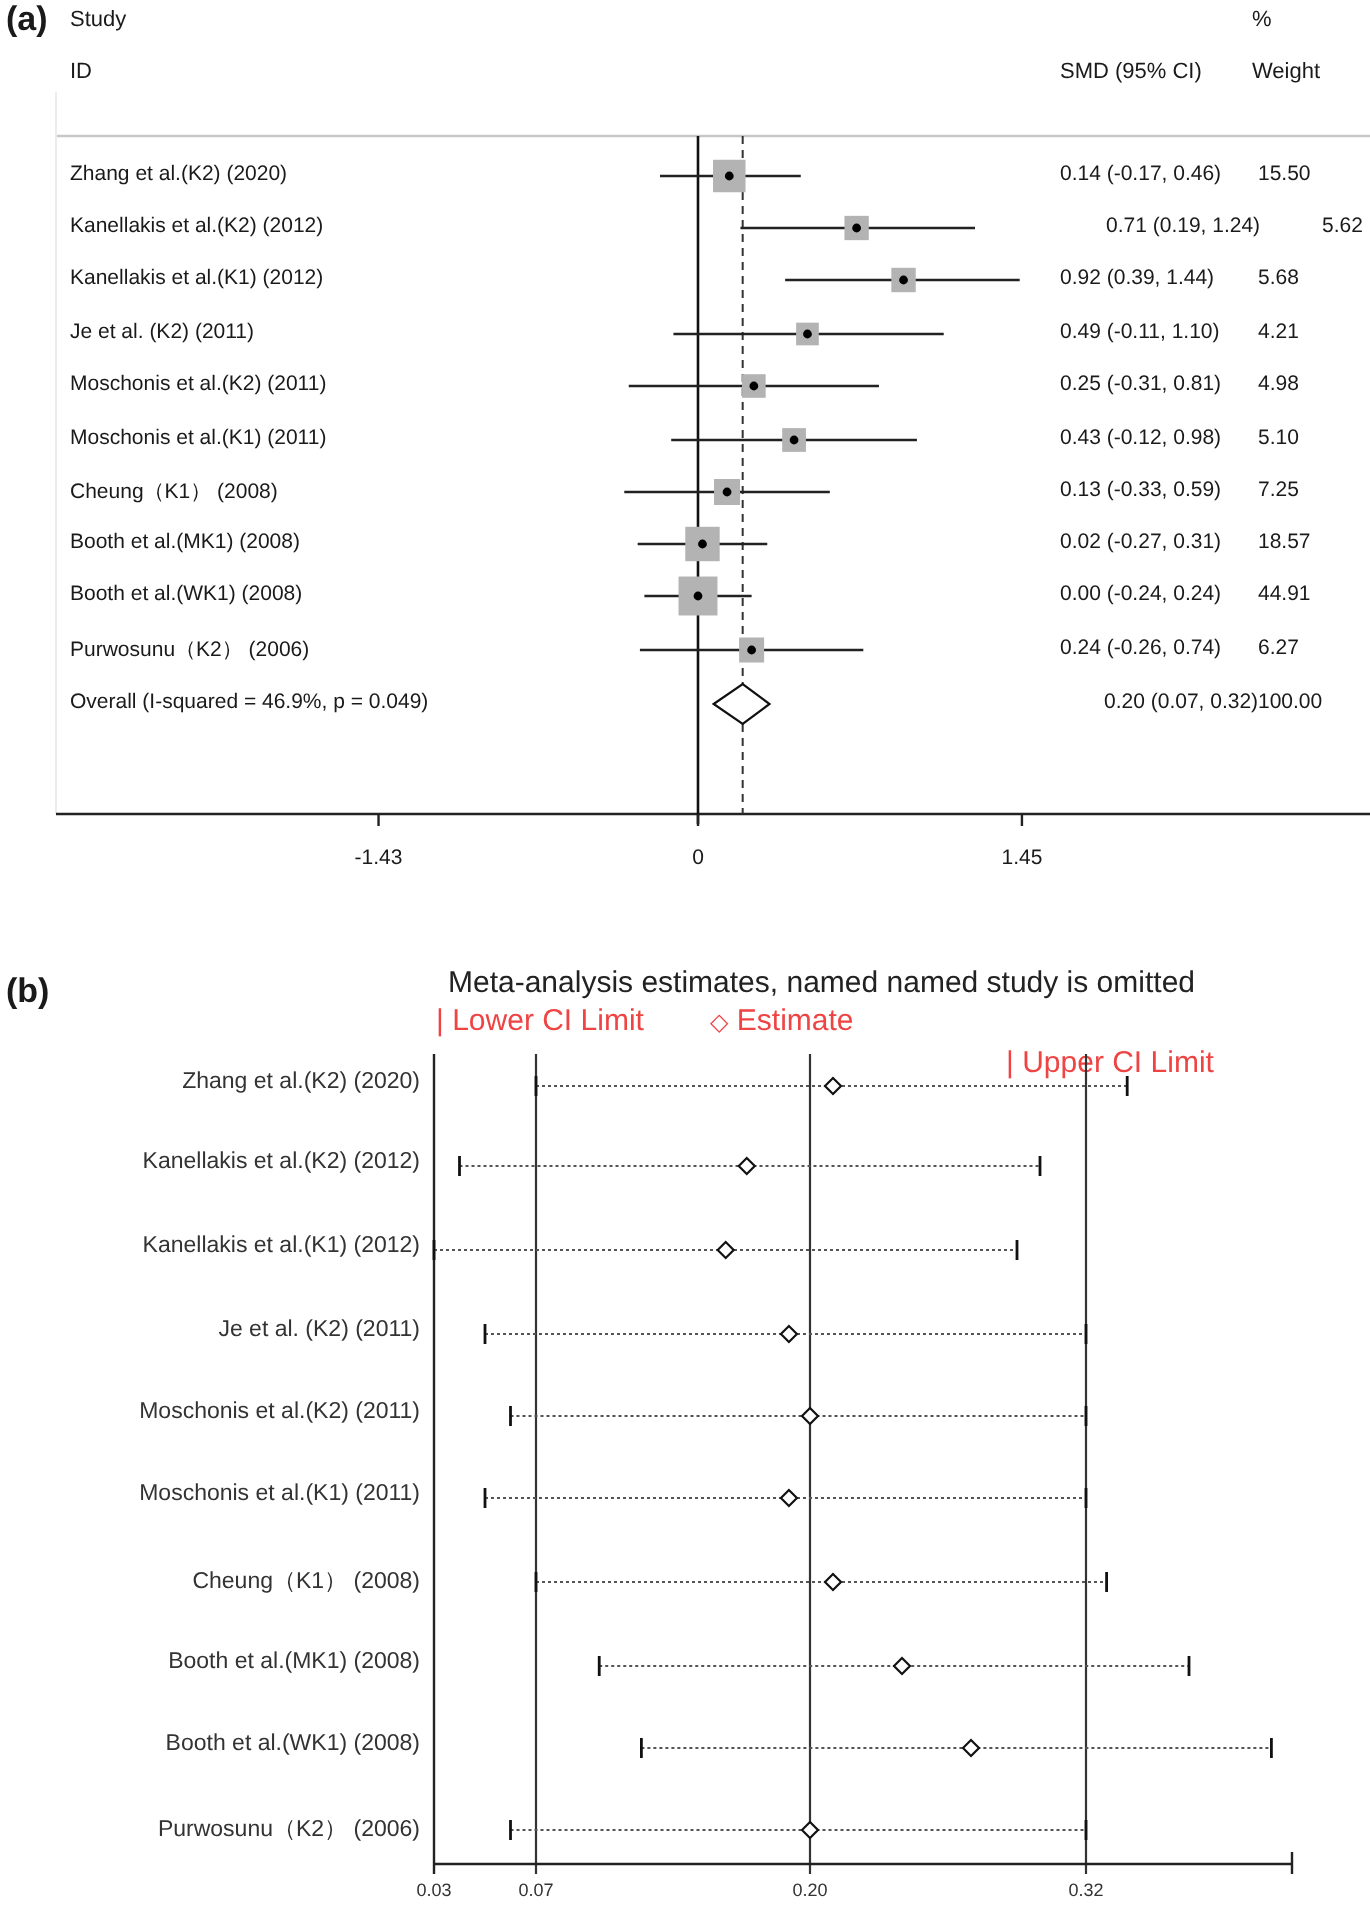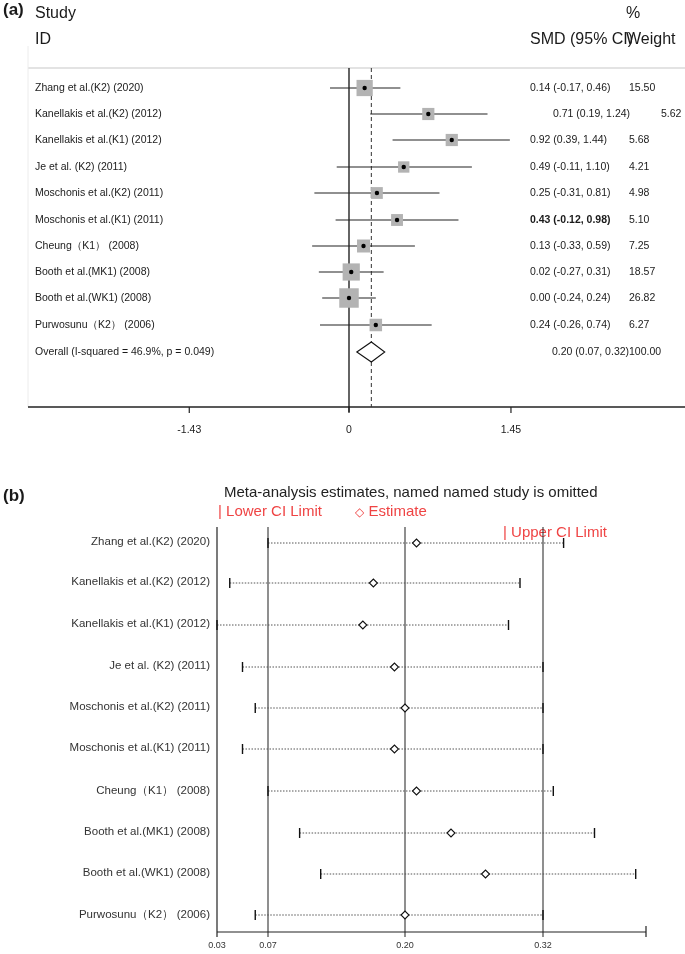"Study" .hdr { font-size: 16px -> 11px }
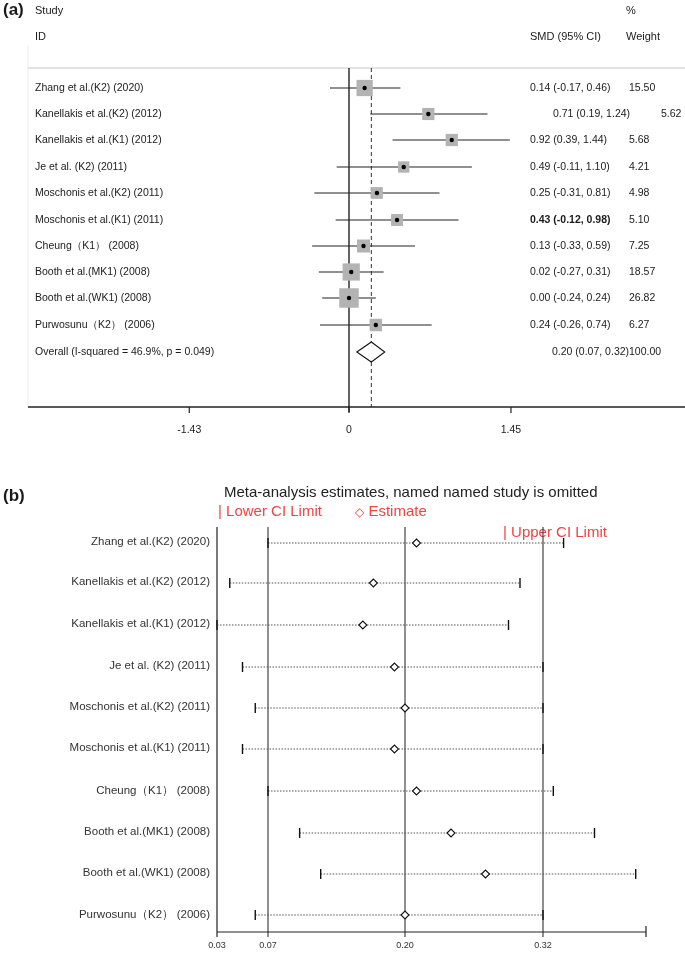"0.43 (-0.12, 0.98)" div.abs { font-weight: bold -> none }
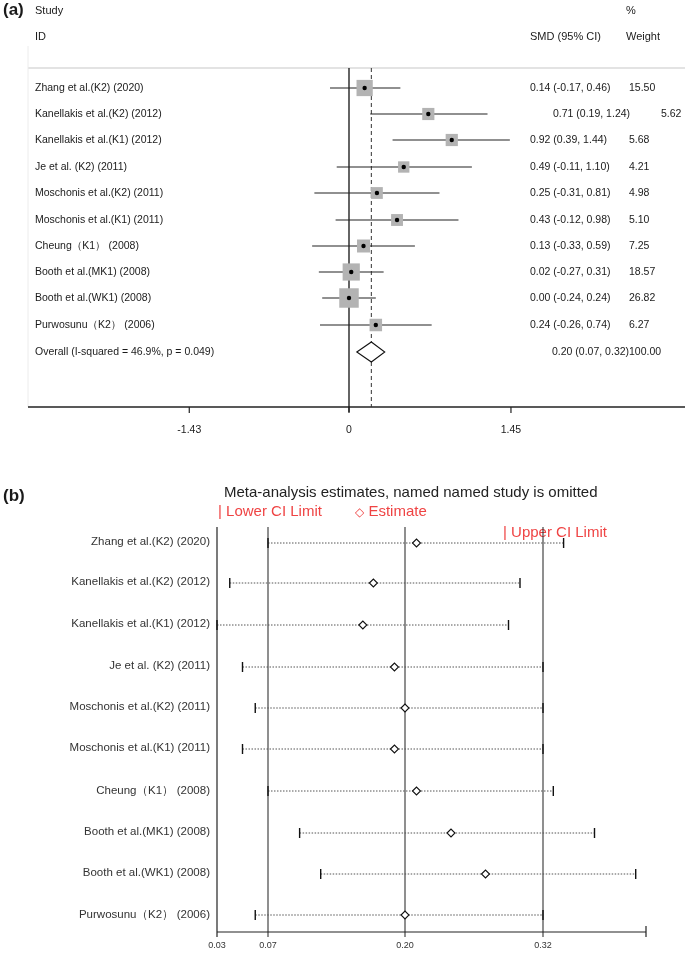"26.82" div.abs { text: 26.82 -> 44.91 }
